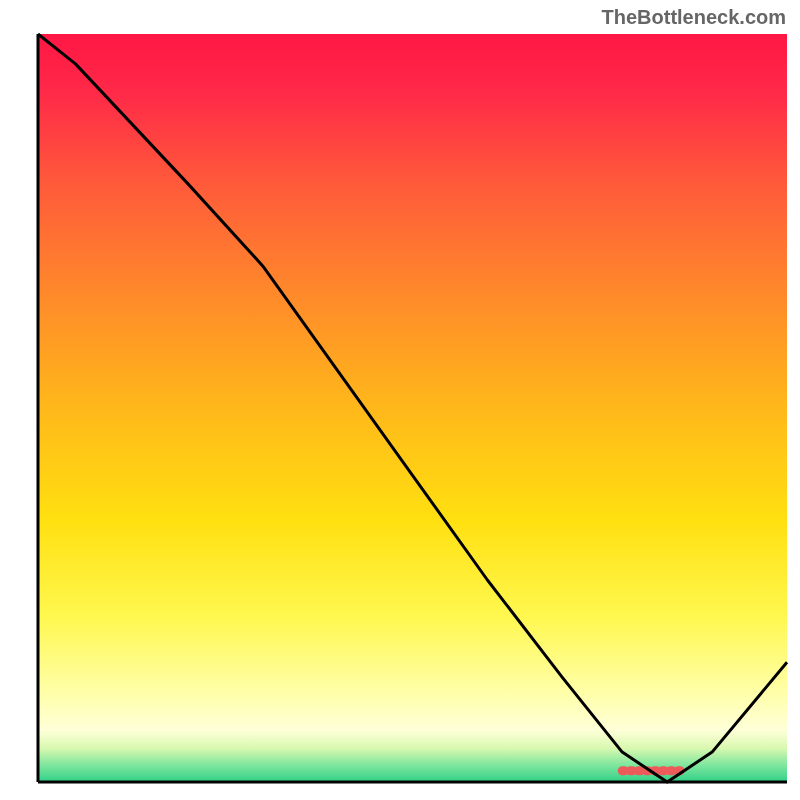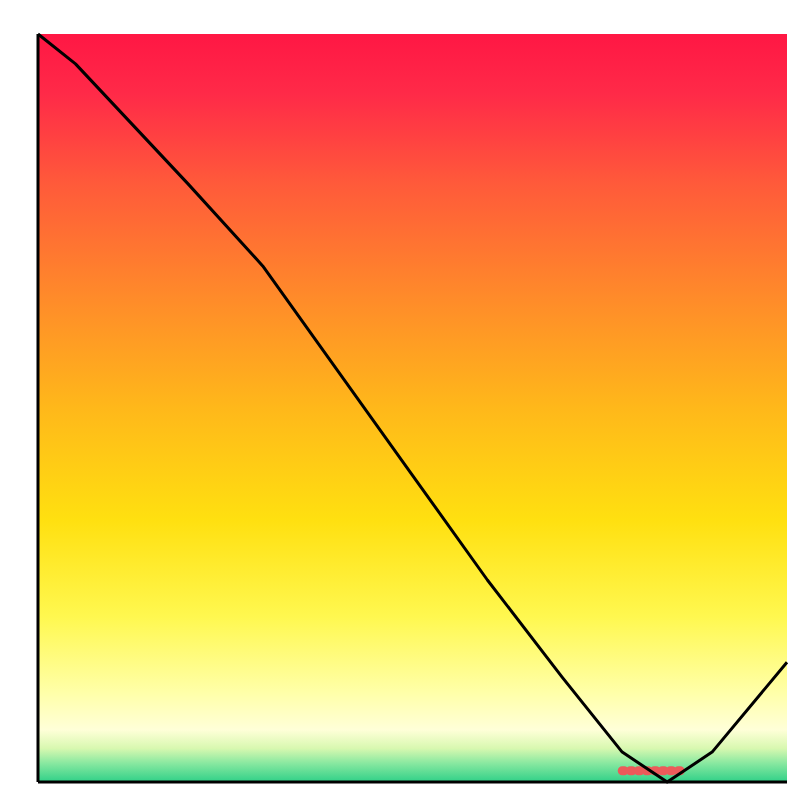"TheBottleneck.com" div.watermark { html: none -> <div>TheBottleneck.com</div> }
